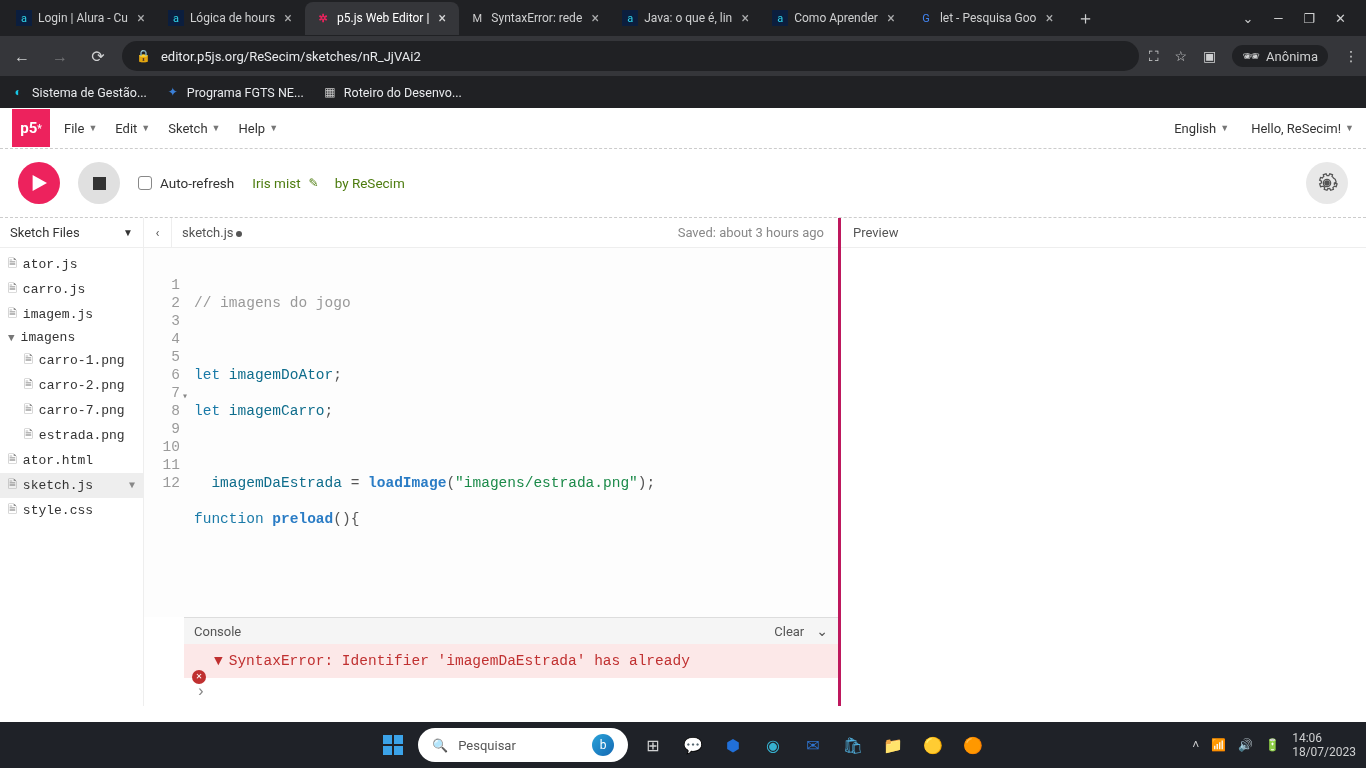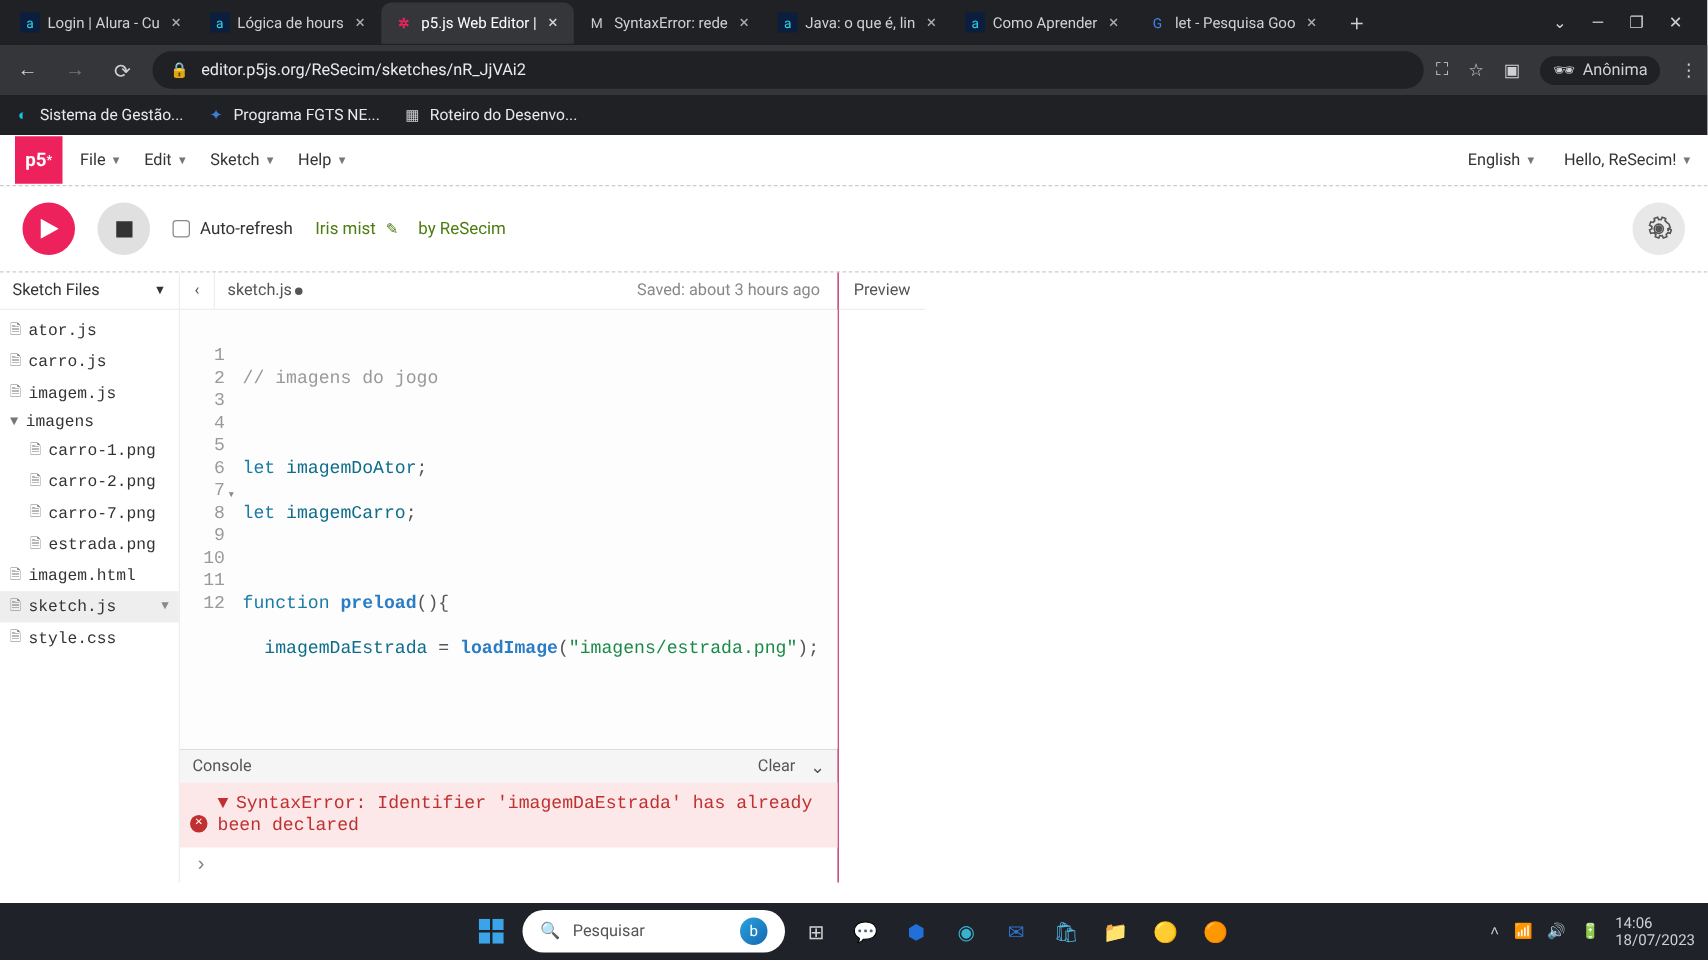"Preview" .preview-col { border-left: 1px solid #be185d -> 3px solid #be185d; flex-direction: row -> column; width: 696px -> 528px }
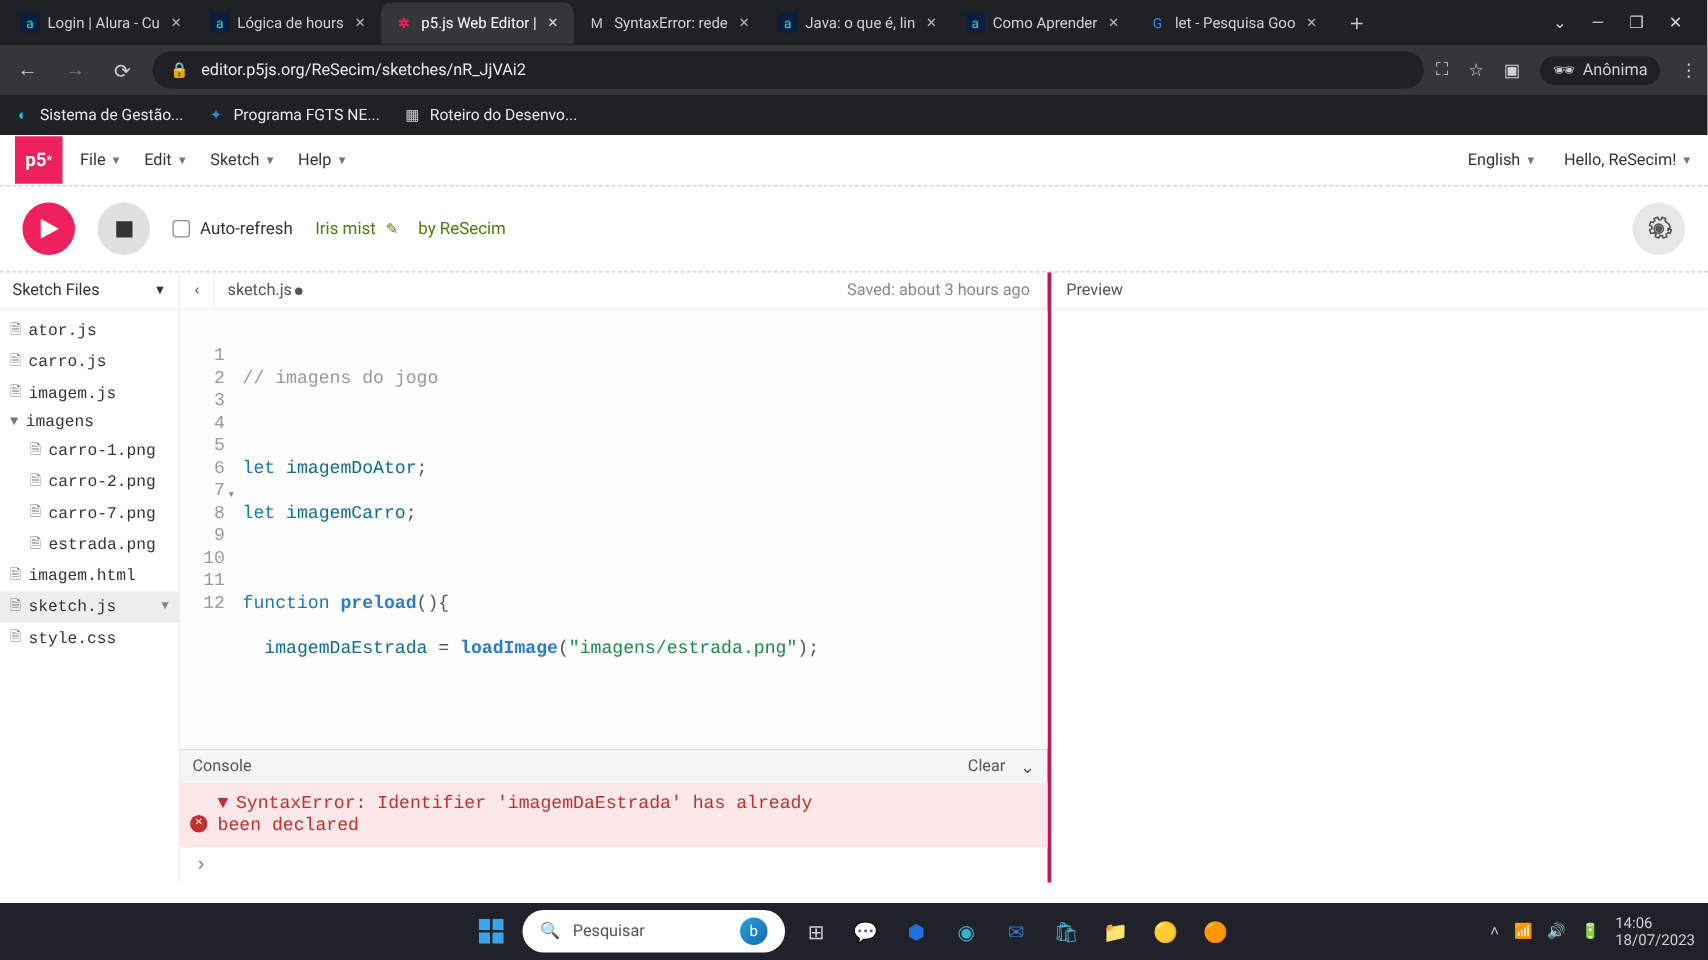"imagem.html" span { text: imagem.html -> ator.html }
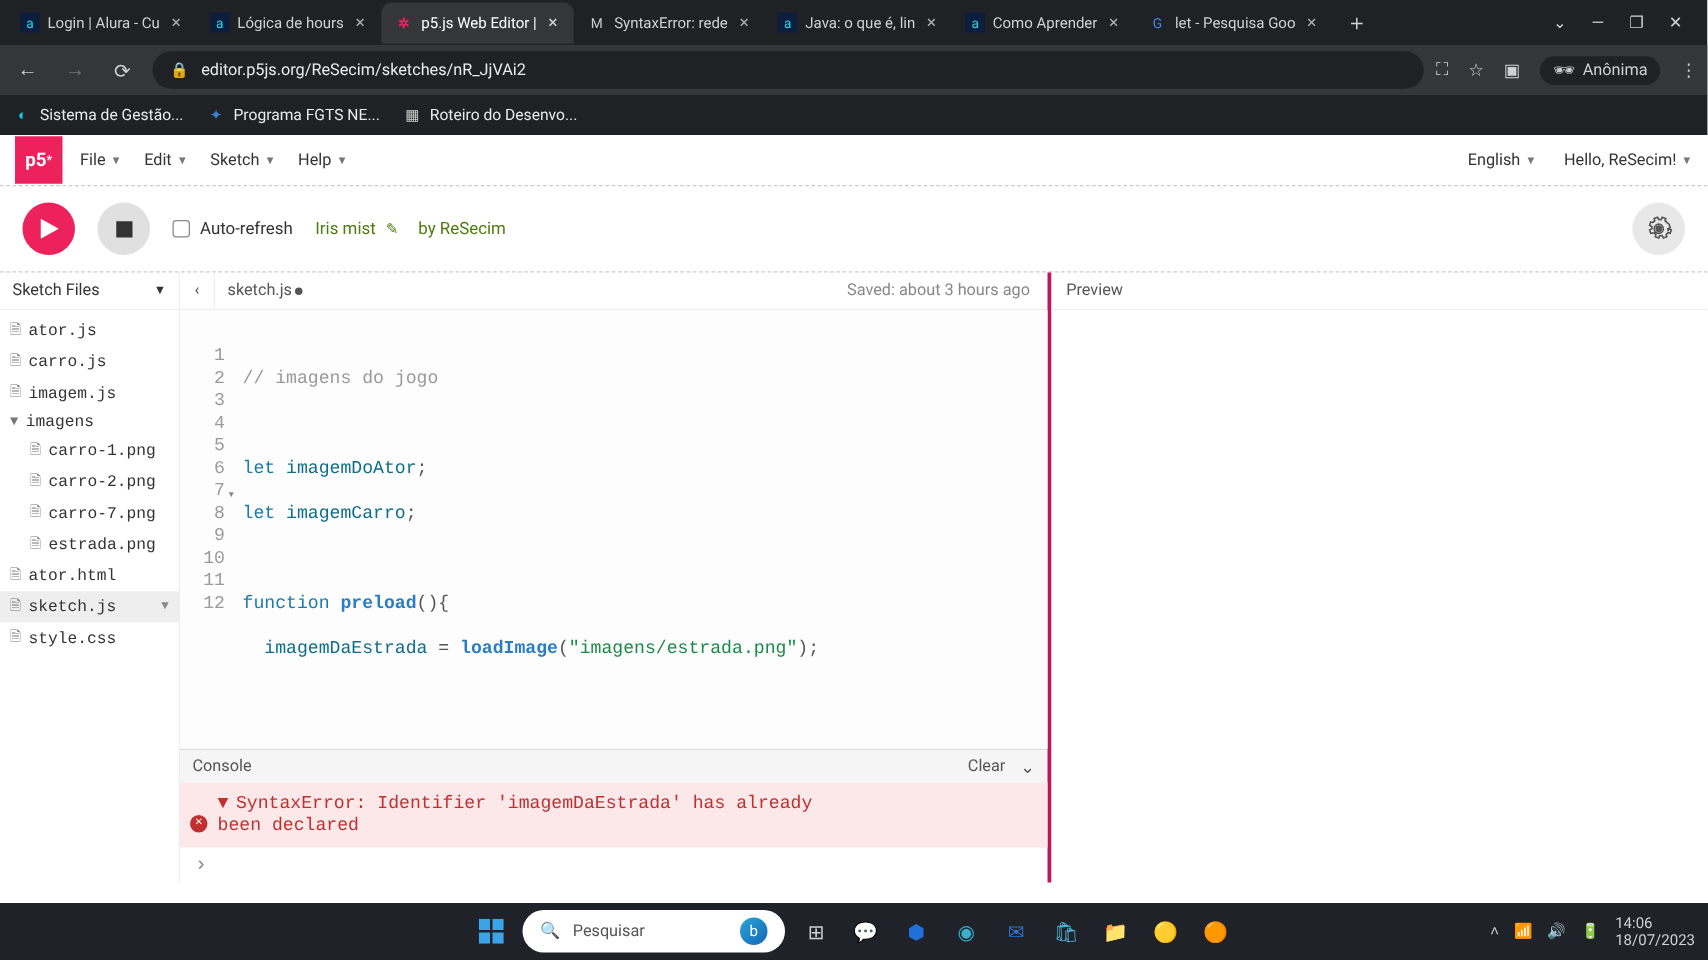"function preload(){" div.ln { order: before "imagemDaEstrada =" -> after "imagemDaEstrada =" }
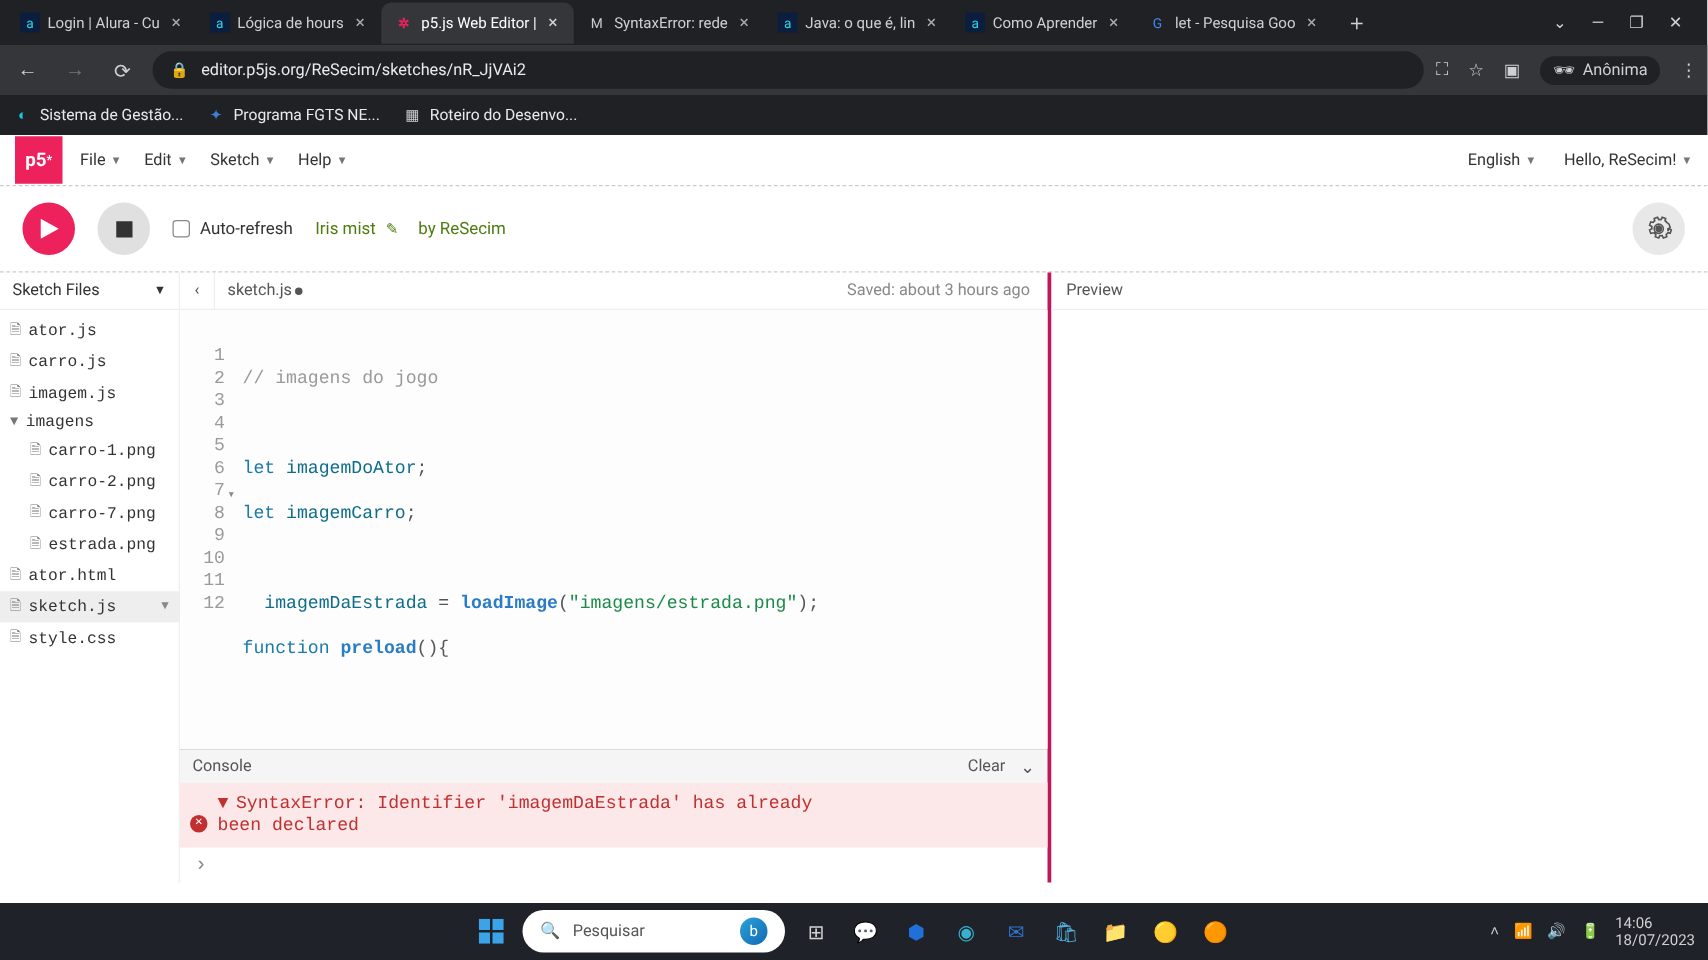"Console" .console { margin-left: none -> 40px }
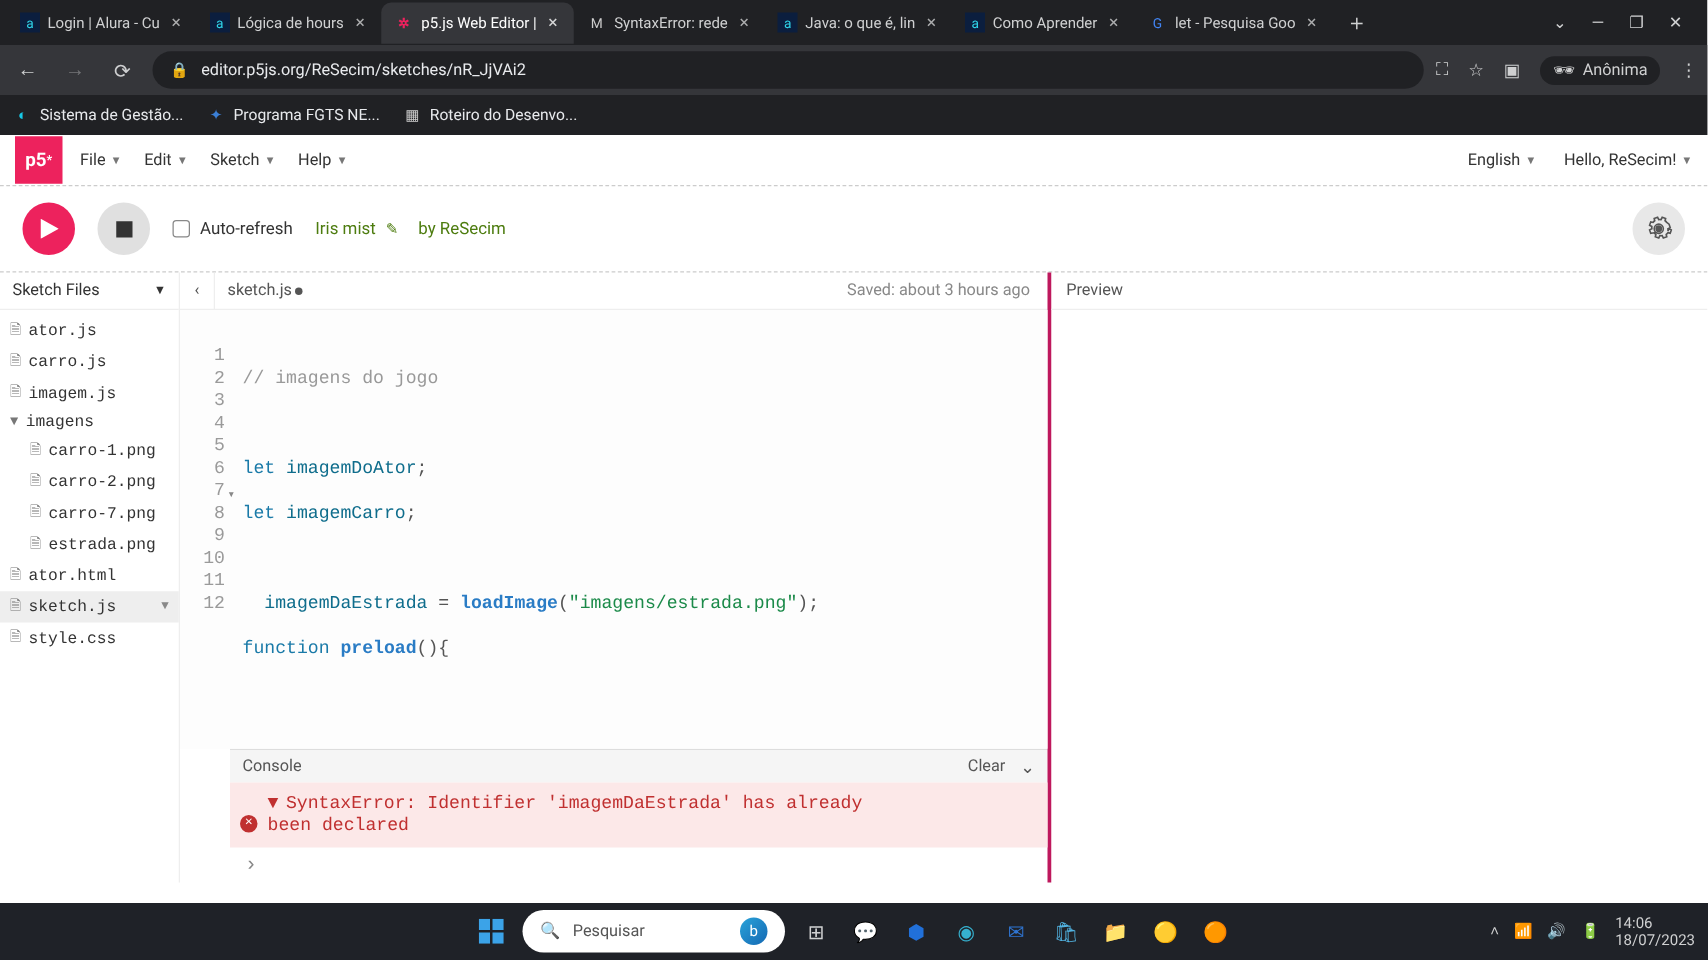"been declared" div { html: <div>been declared</div> -> none }
